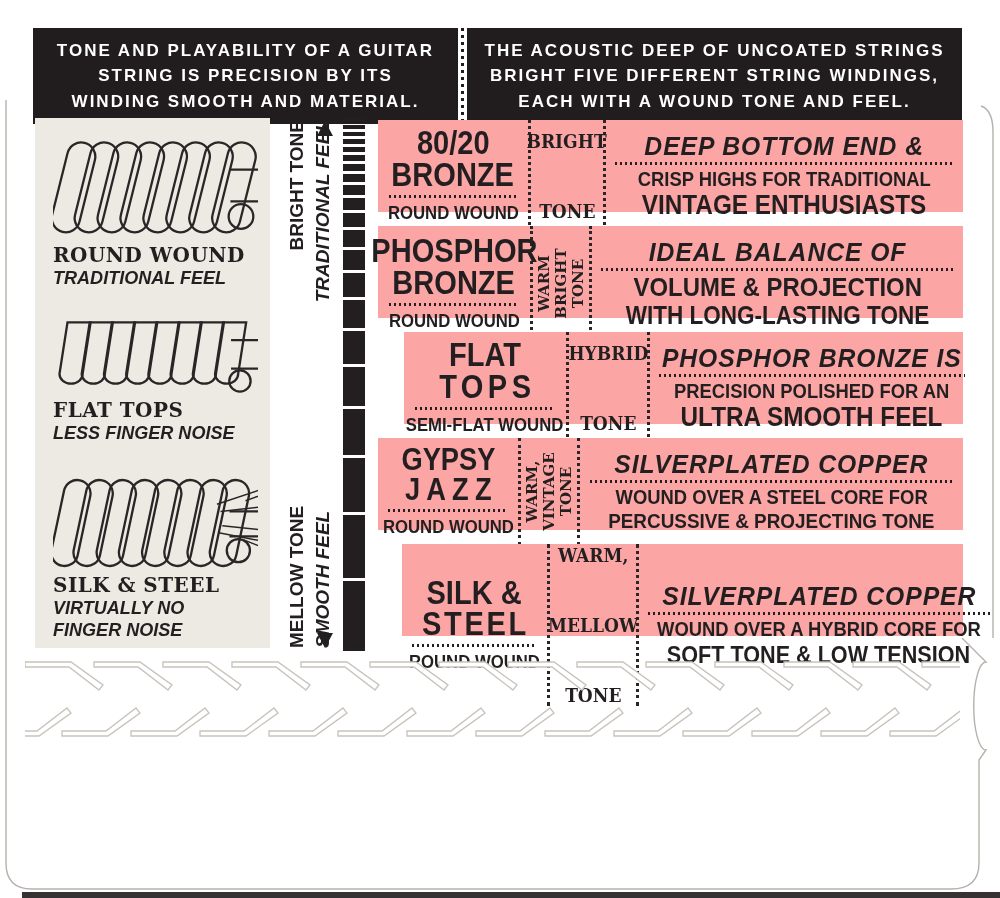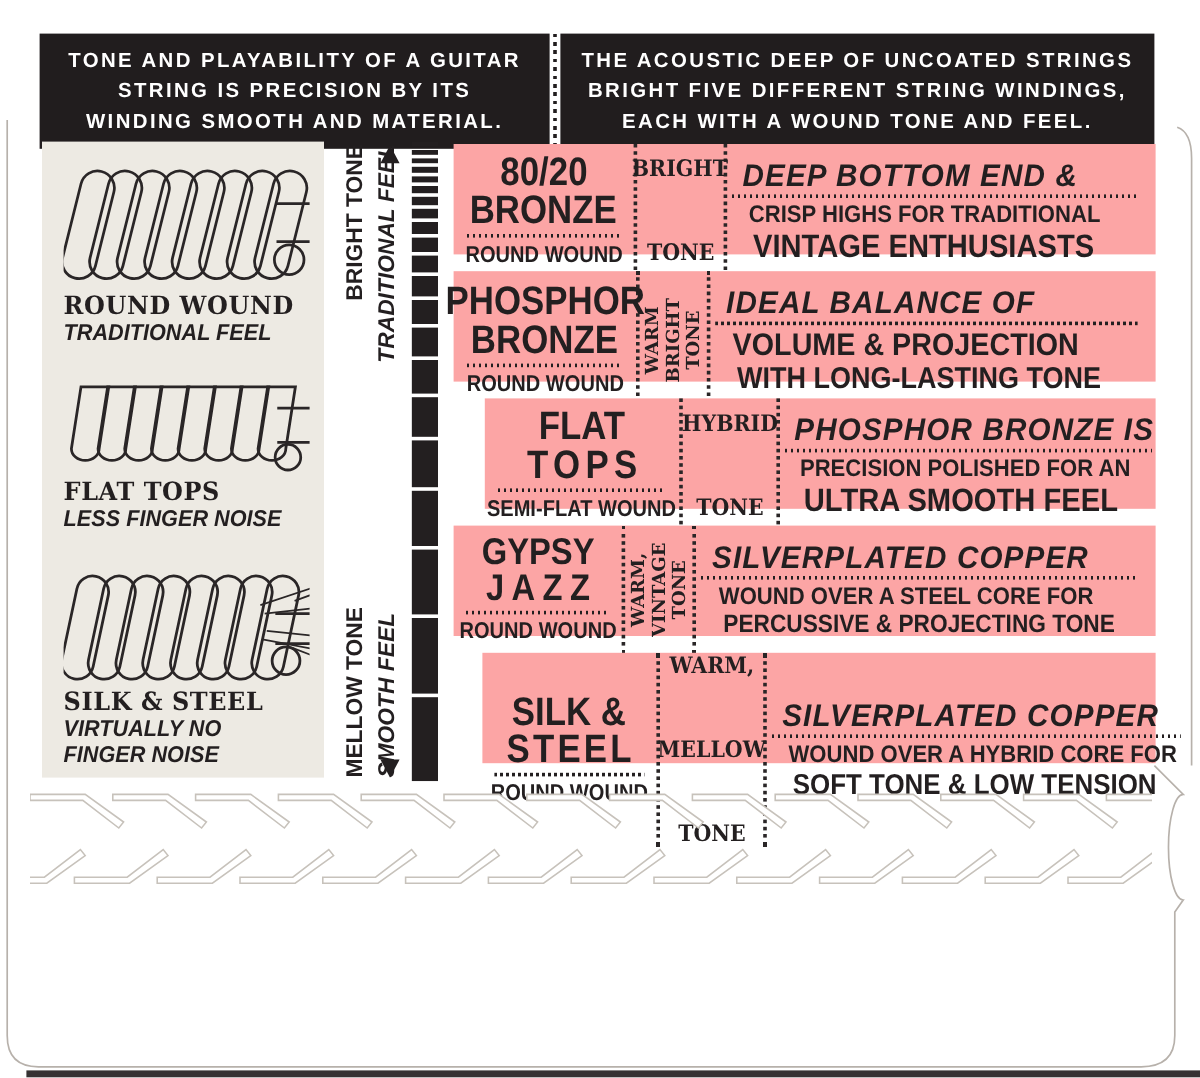"DEEP BOTTOM END &" .desc-cell { align-items: none -> center }
